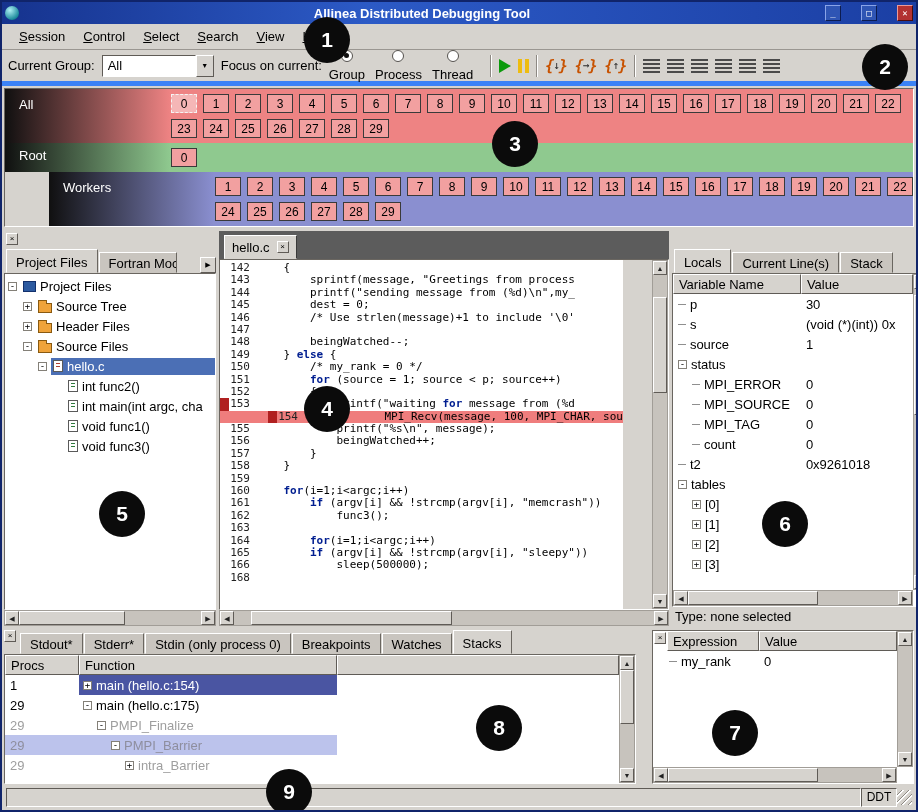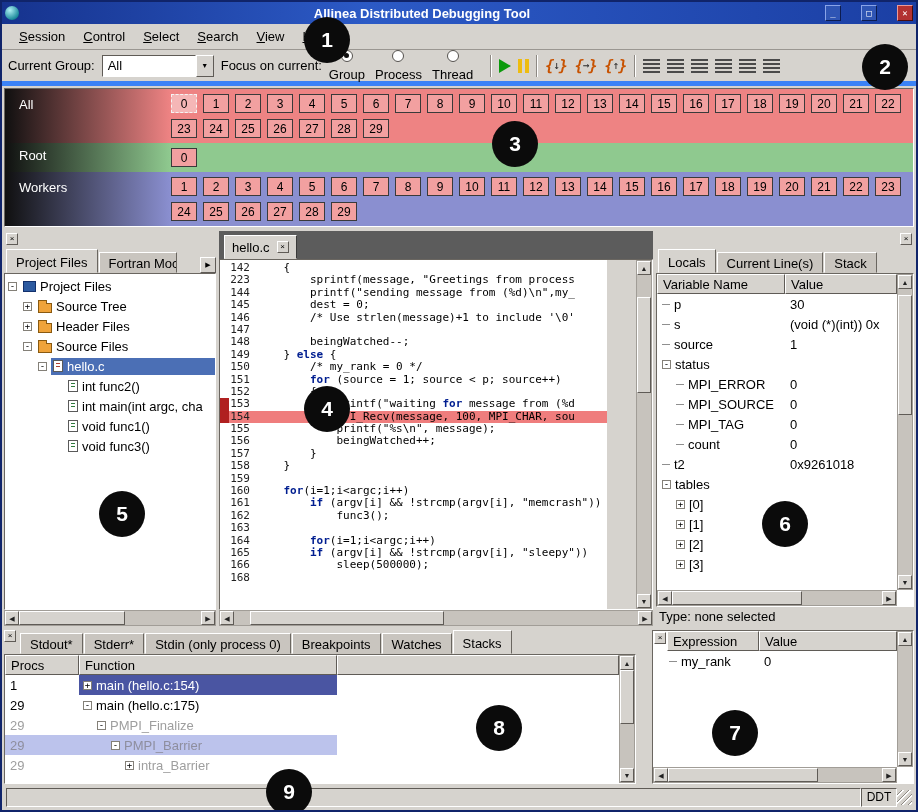"Workers" .grow.workers { margin-left: none -> 44px }
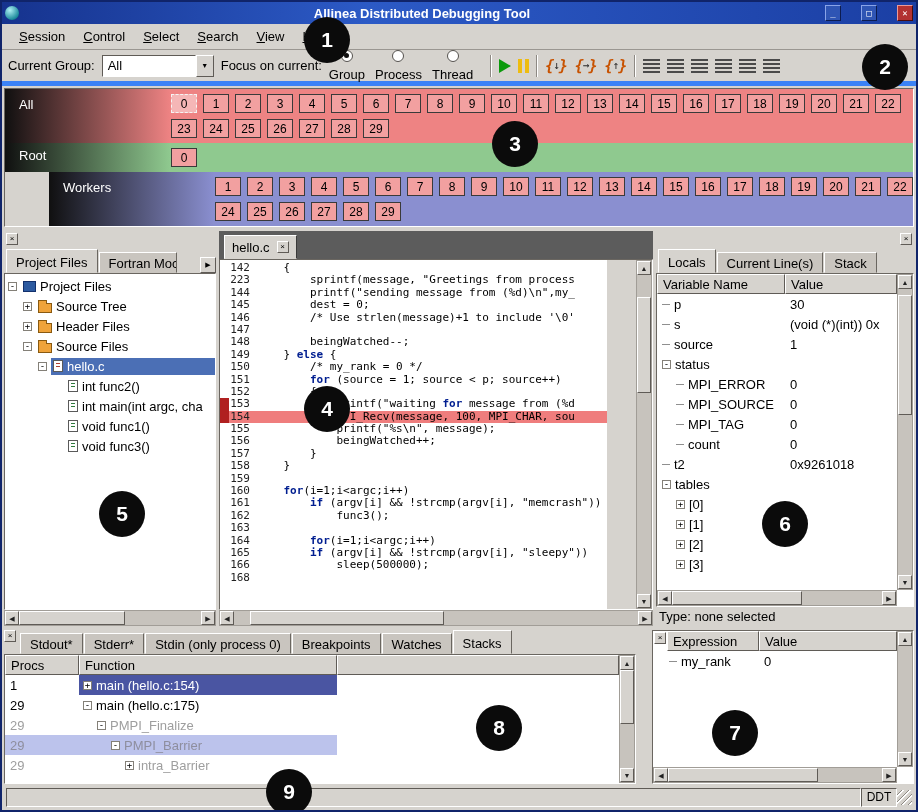"223" span.lnum { text: 223 -> 143 }
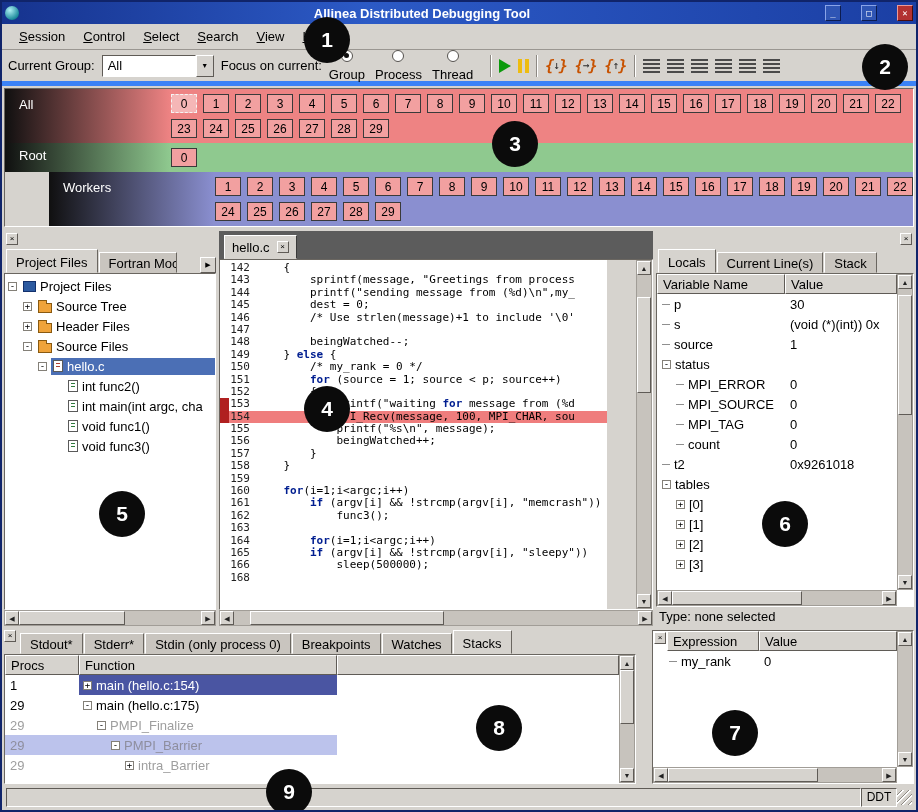"154" .cline.hl { padding-left: none -> 48px }
